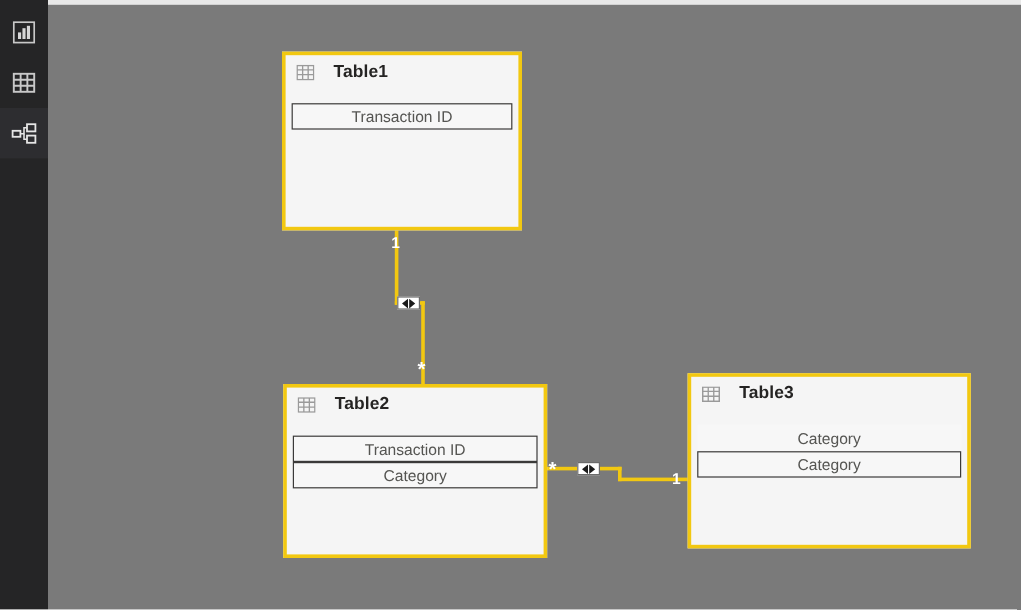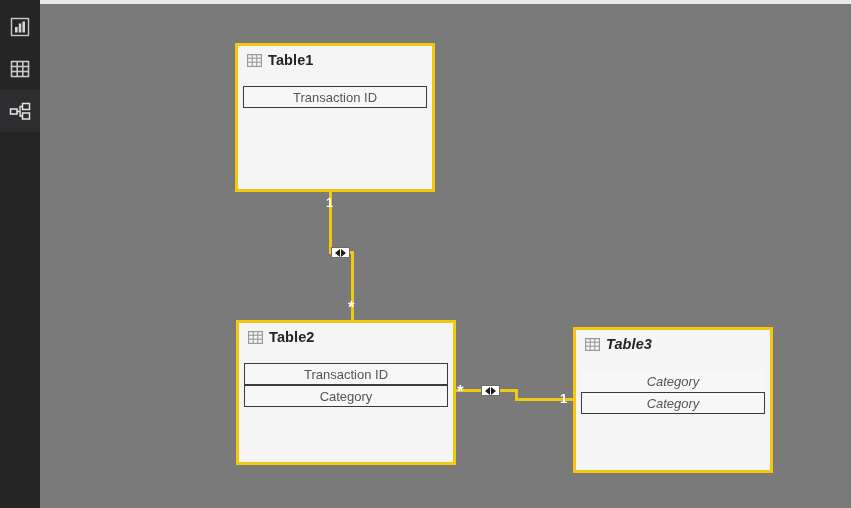"Table1" .table-head { gap: 6px -> 16px }
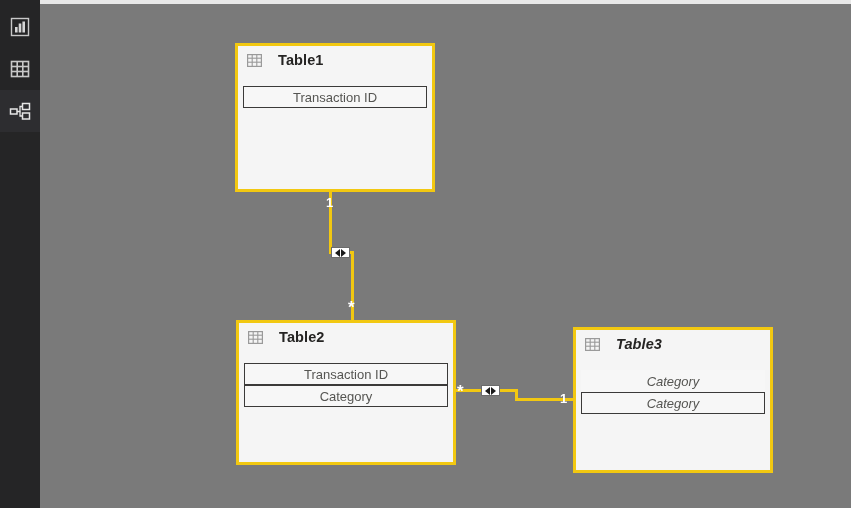"Table3" div.table-card { font-style: italic -> none; top: 327px -> 311px; width: 200px -> 236px }
